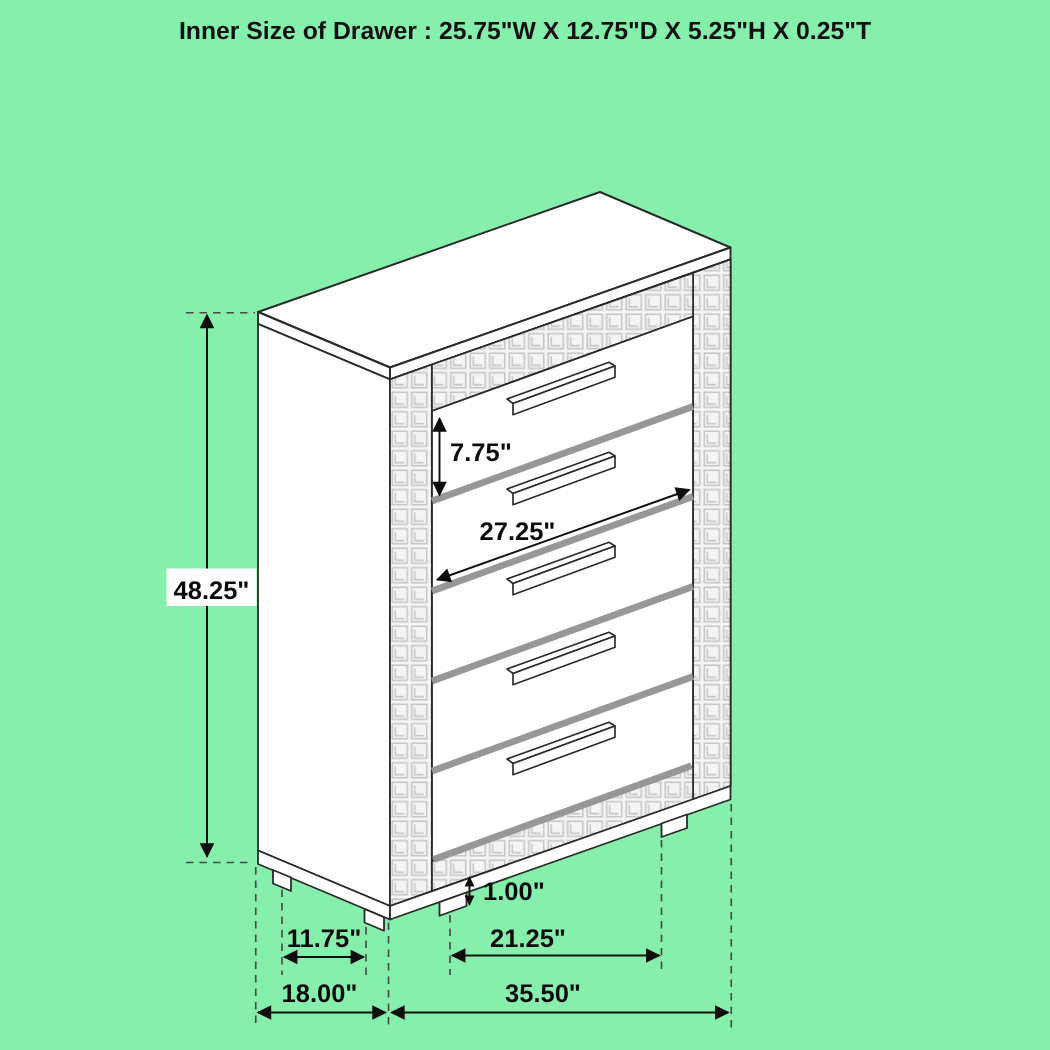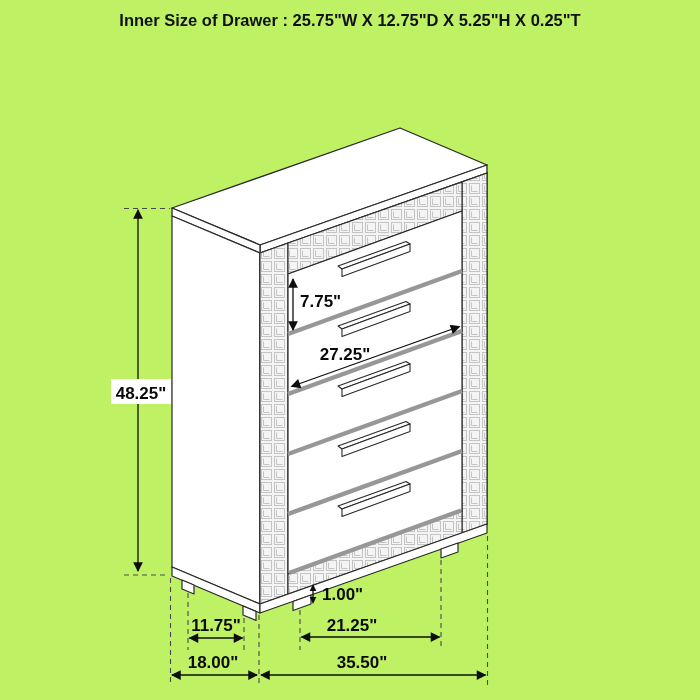"Inner Size of Drawer :" .stage { background: #bef264 -> #86efac }
